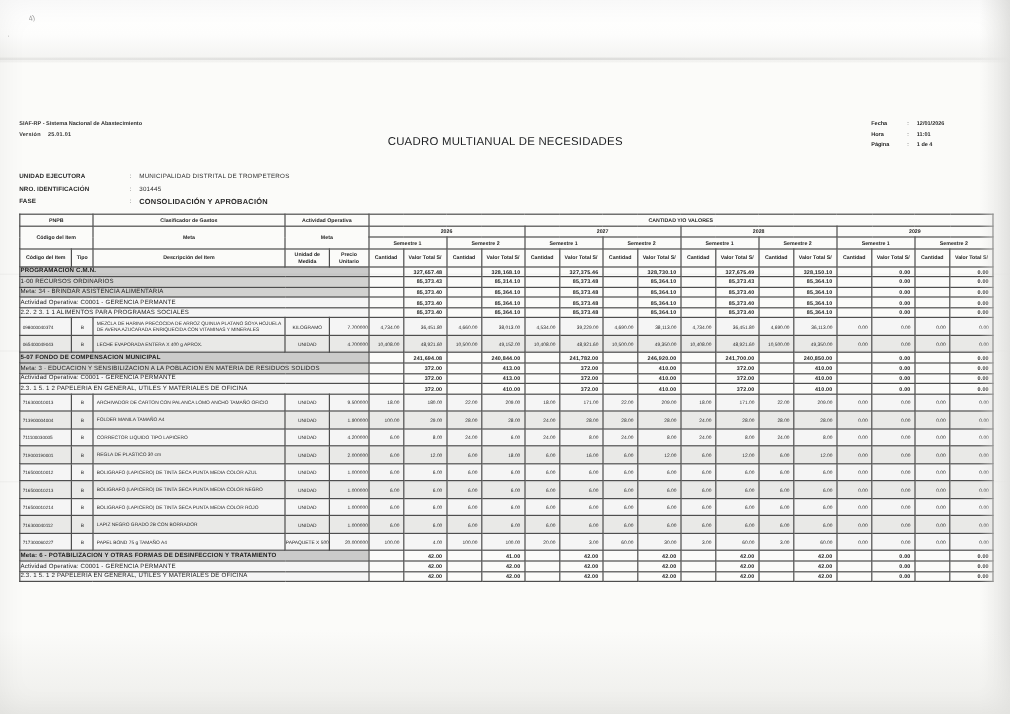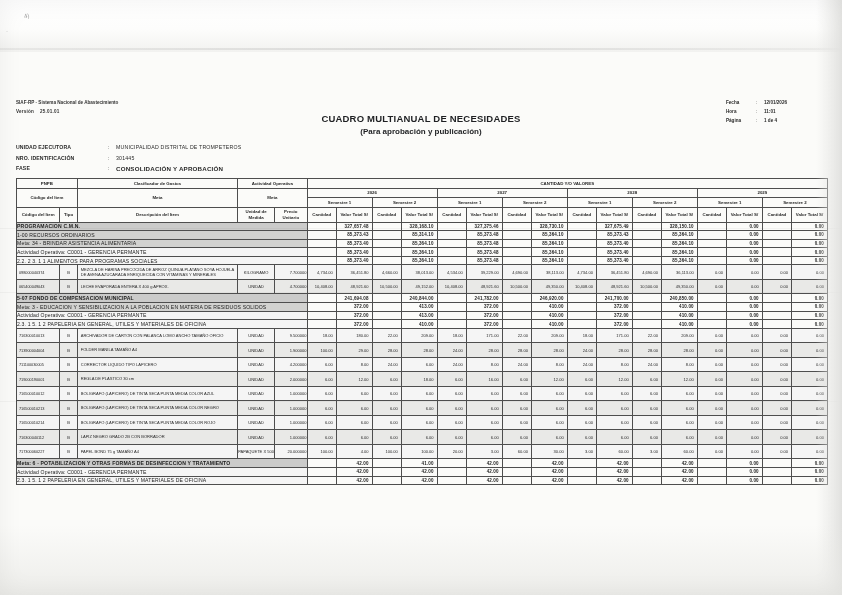"CUADRO MULTIANUAL DE NECESIDADES" .doctitle .t1 { font-weight: bold -> normal }
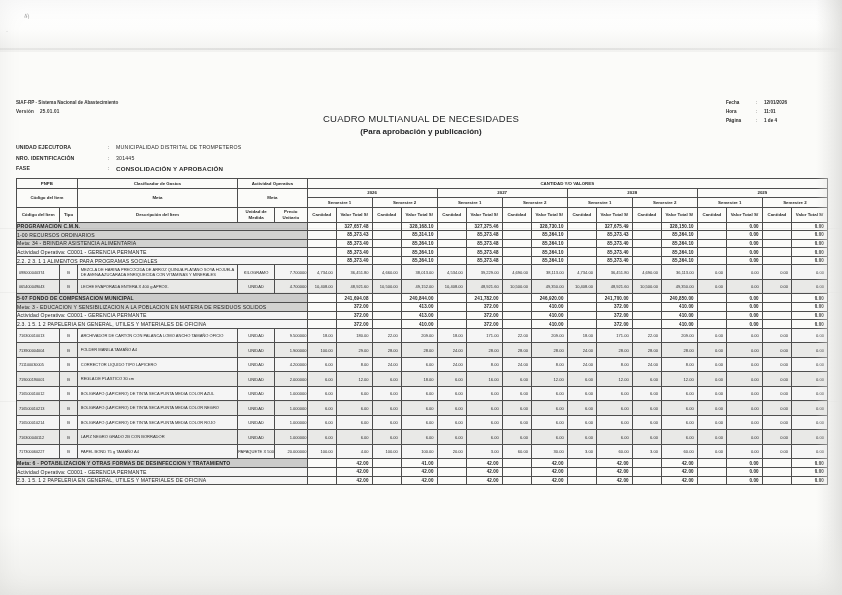"(Para aprobación y publicación)" div.t2 { html: <div>(Para aprobación y publicación)</div> -> none }
